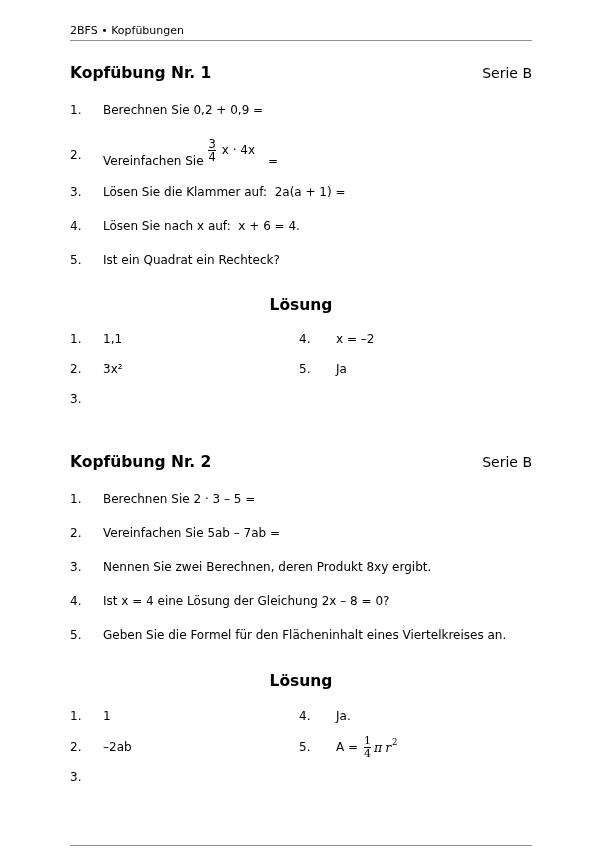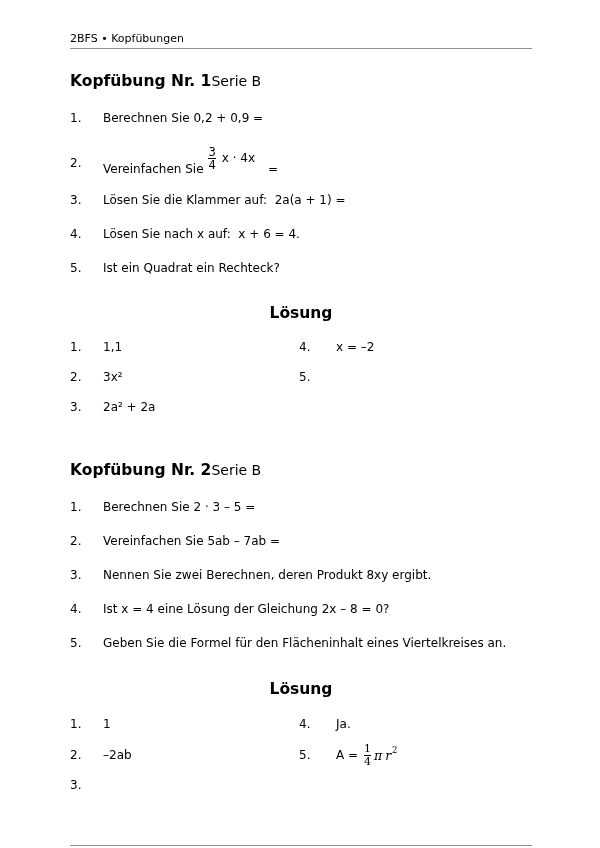"2BFS • Kopfübungen" .page { padding: 32px 68px 0 70px -> 24px 68px 0 70px }
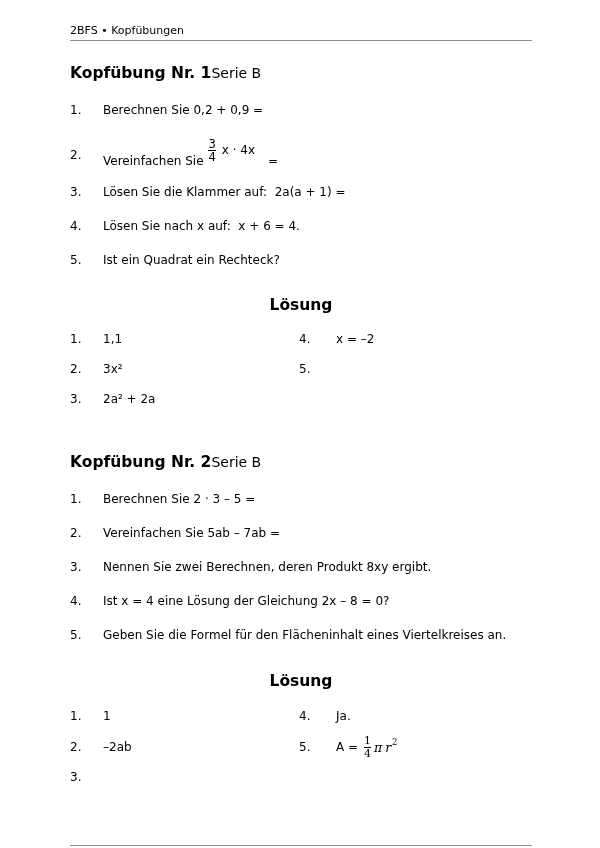"Kopfübung Nr. 1" .h-row { justify-content: none -> space-between }
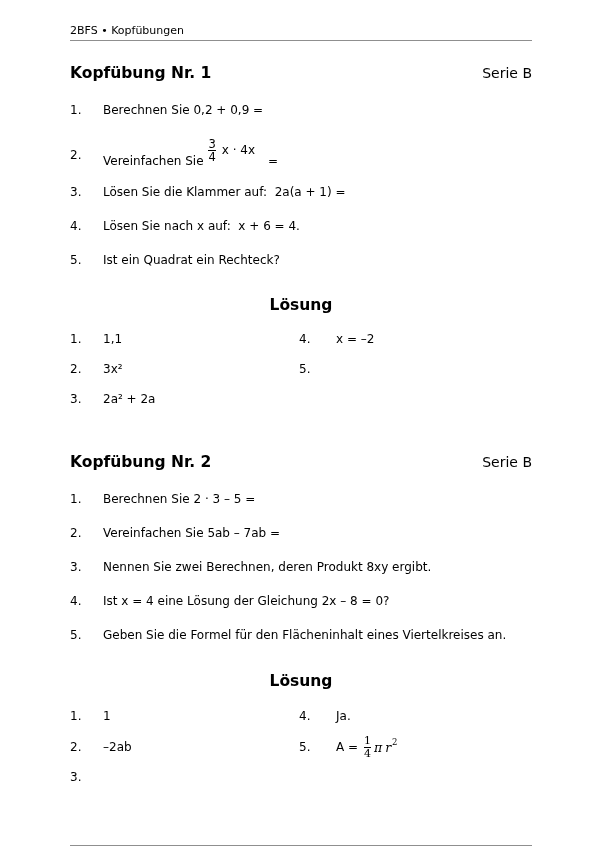"Ja" span.t2 { html: none -> <span>Ja</span> }
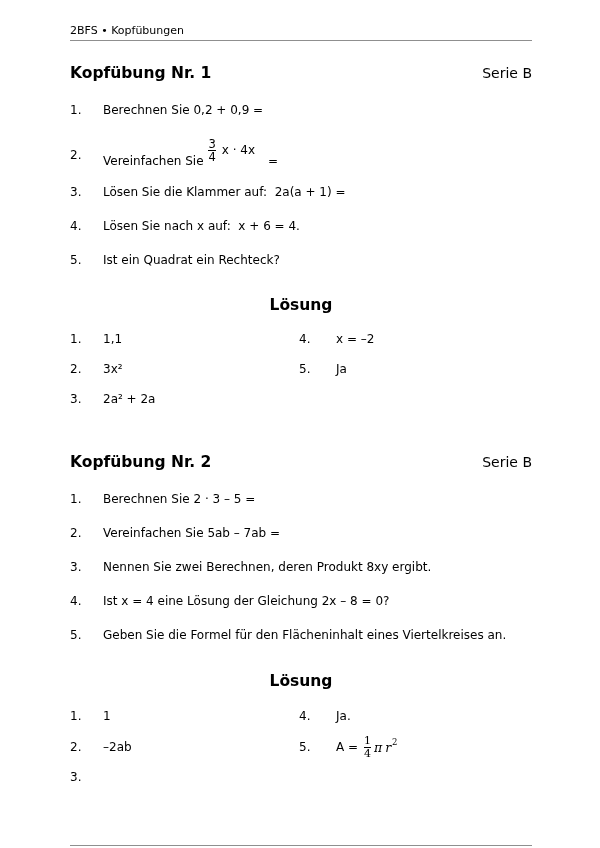"2a² + 2a" span.t1 { html: <span>2a² + 2a</span> -> none }
